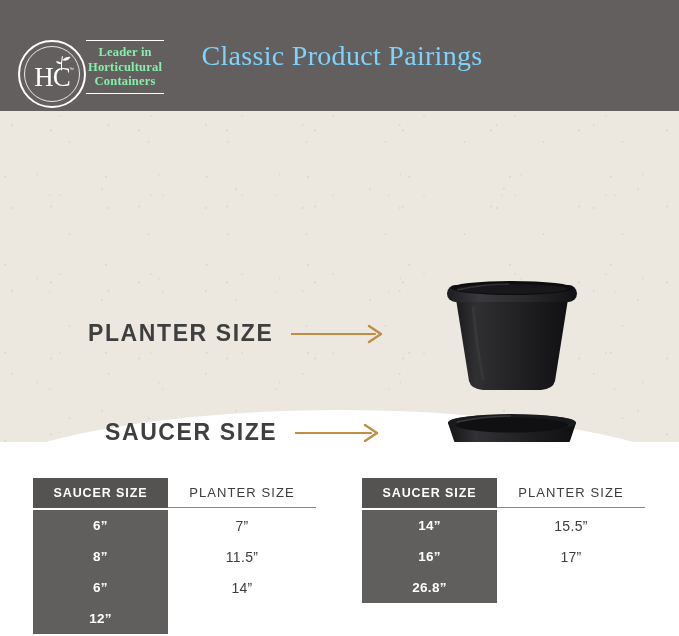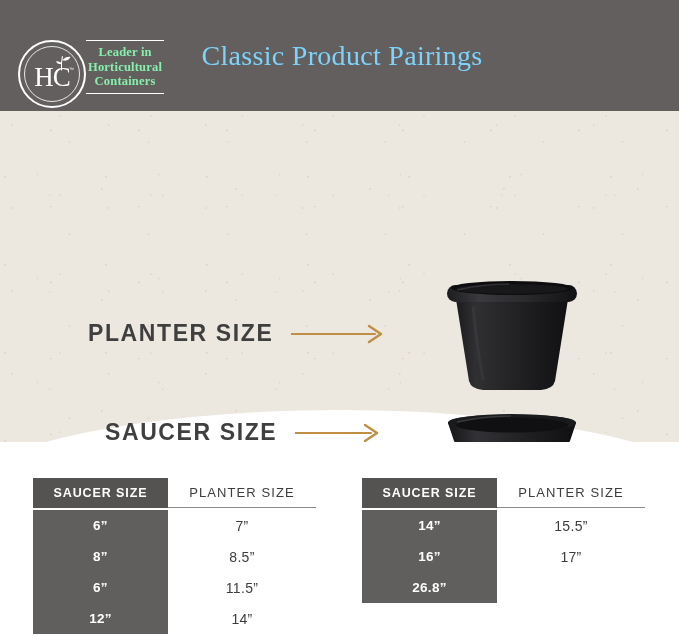"8.5”" div.cell { html: <div>8.5”</div> -> none }
